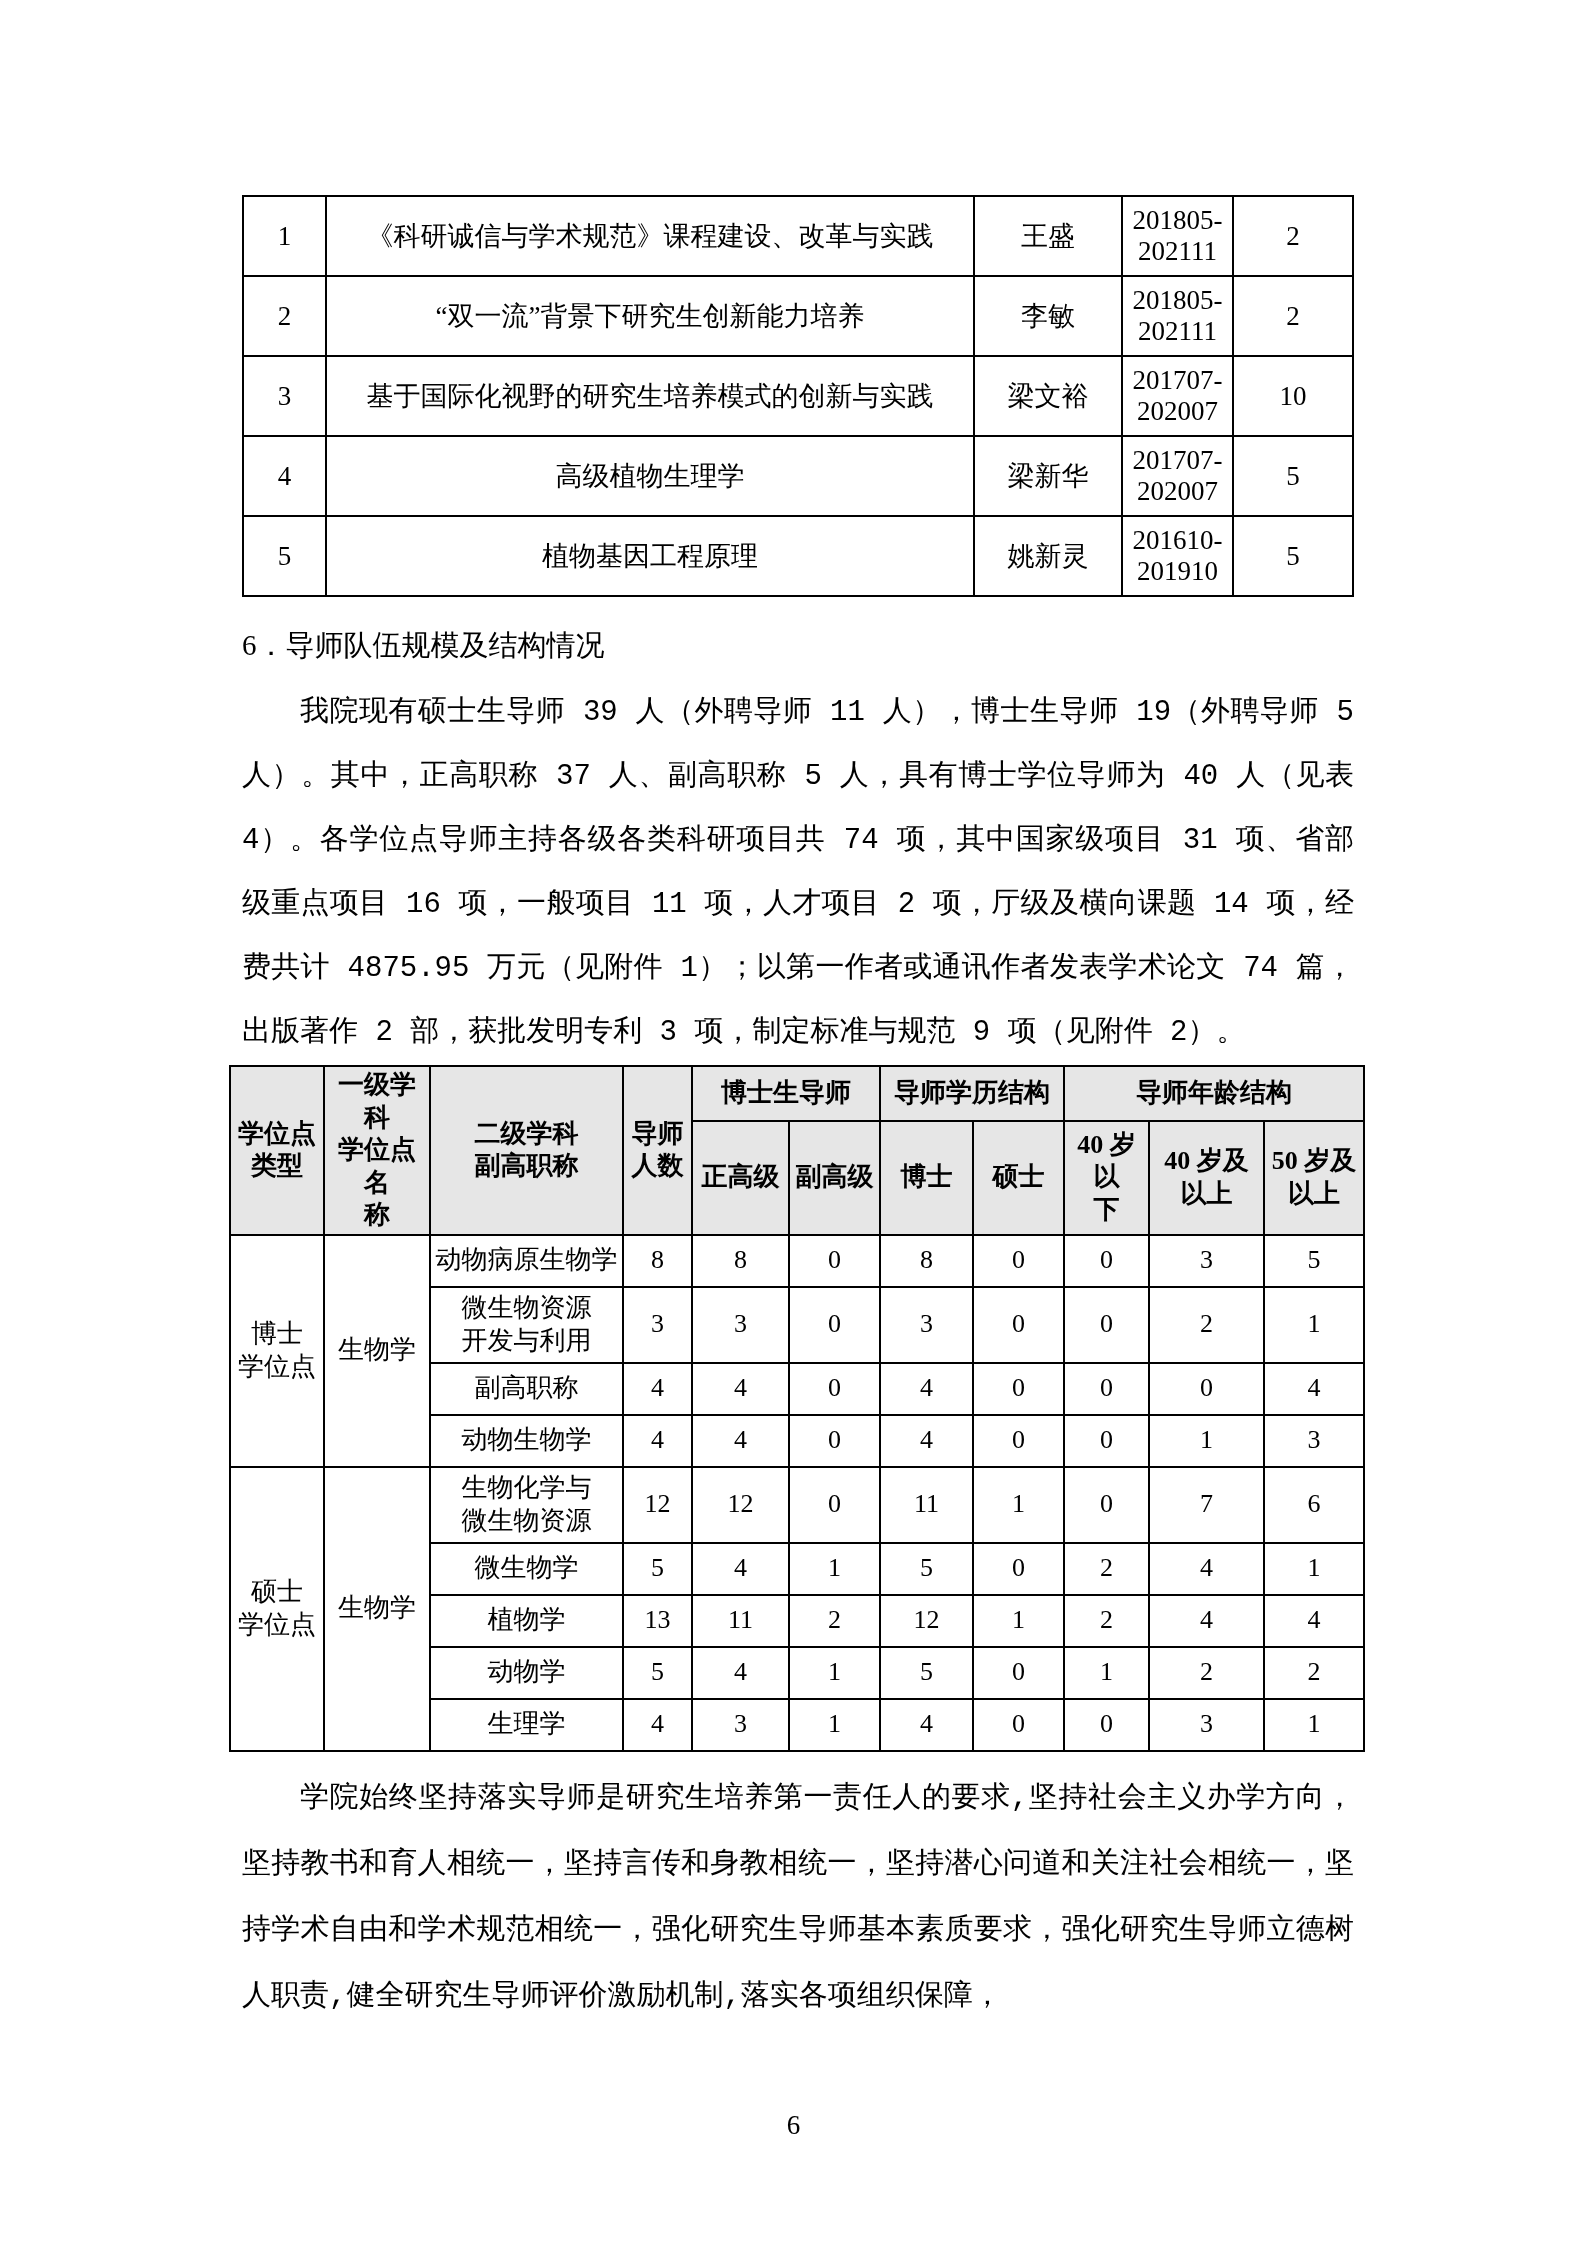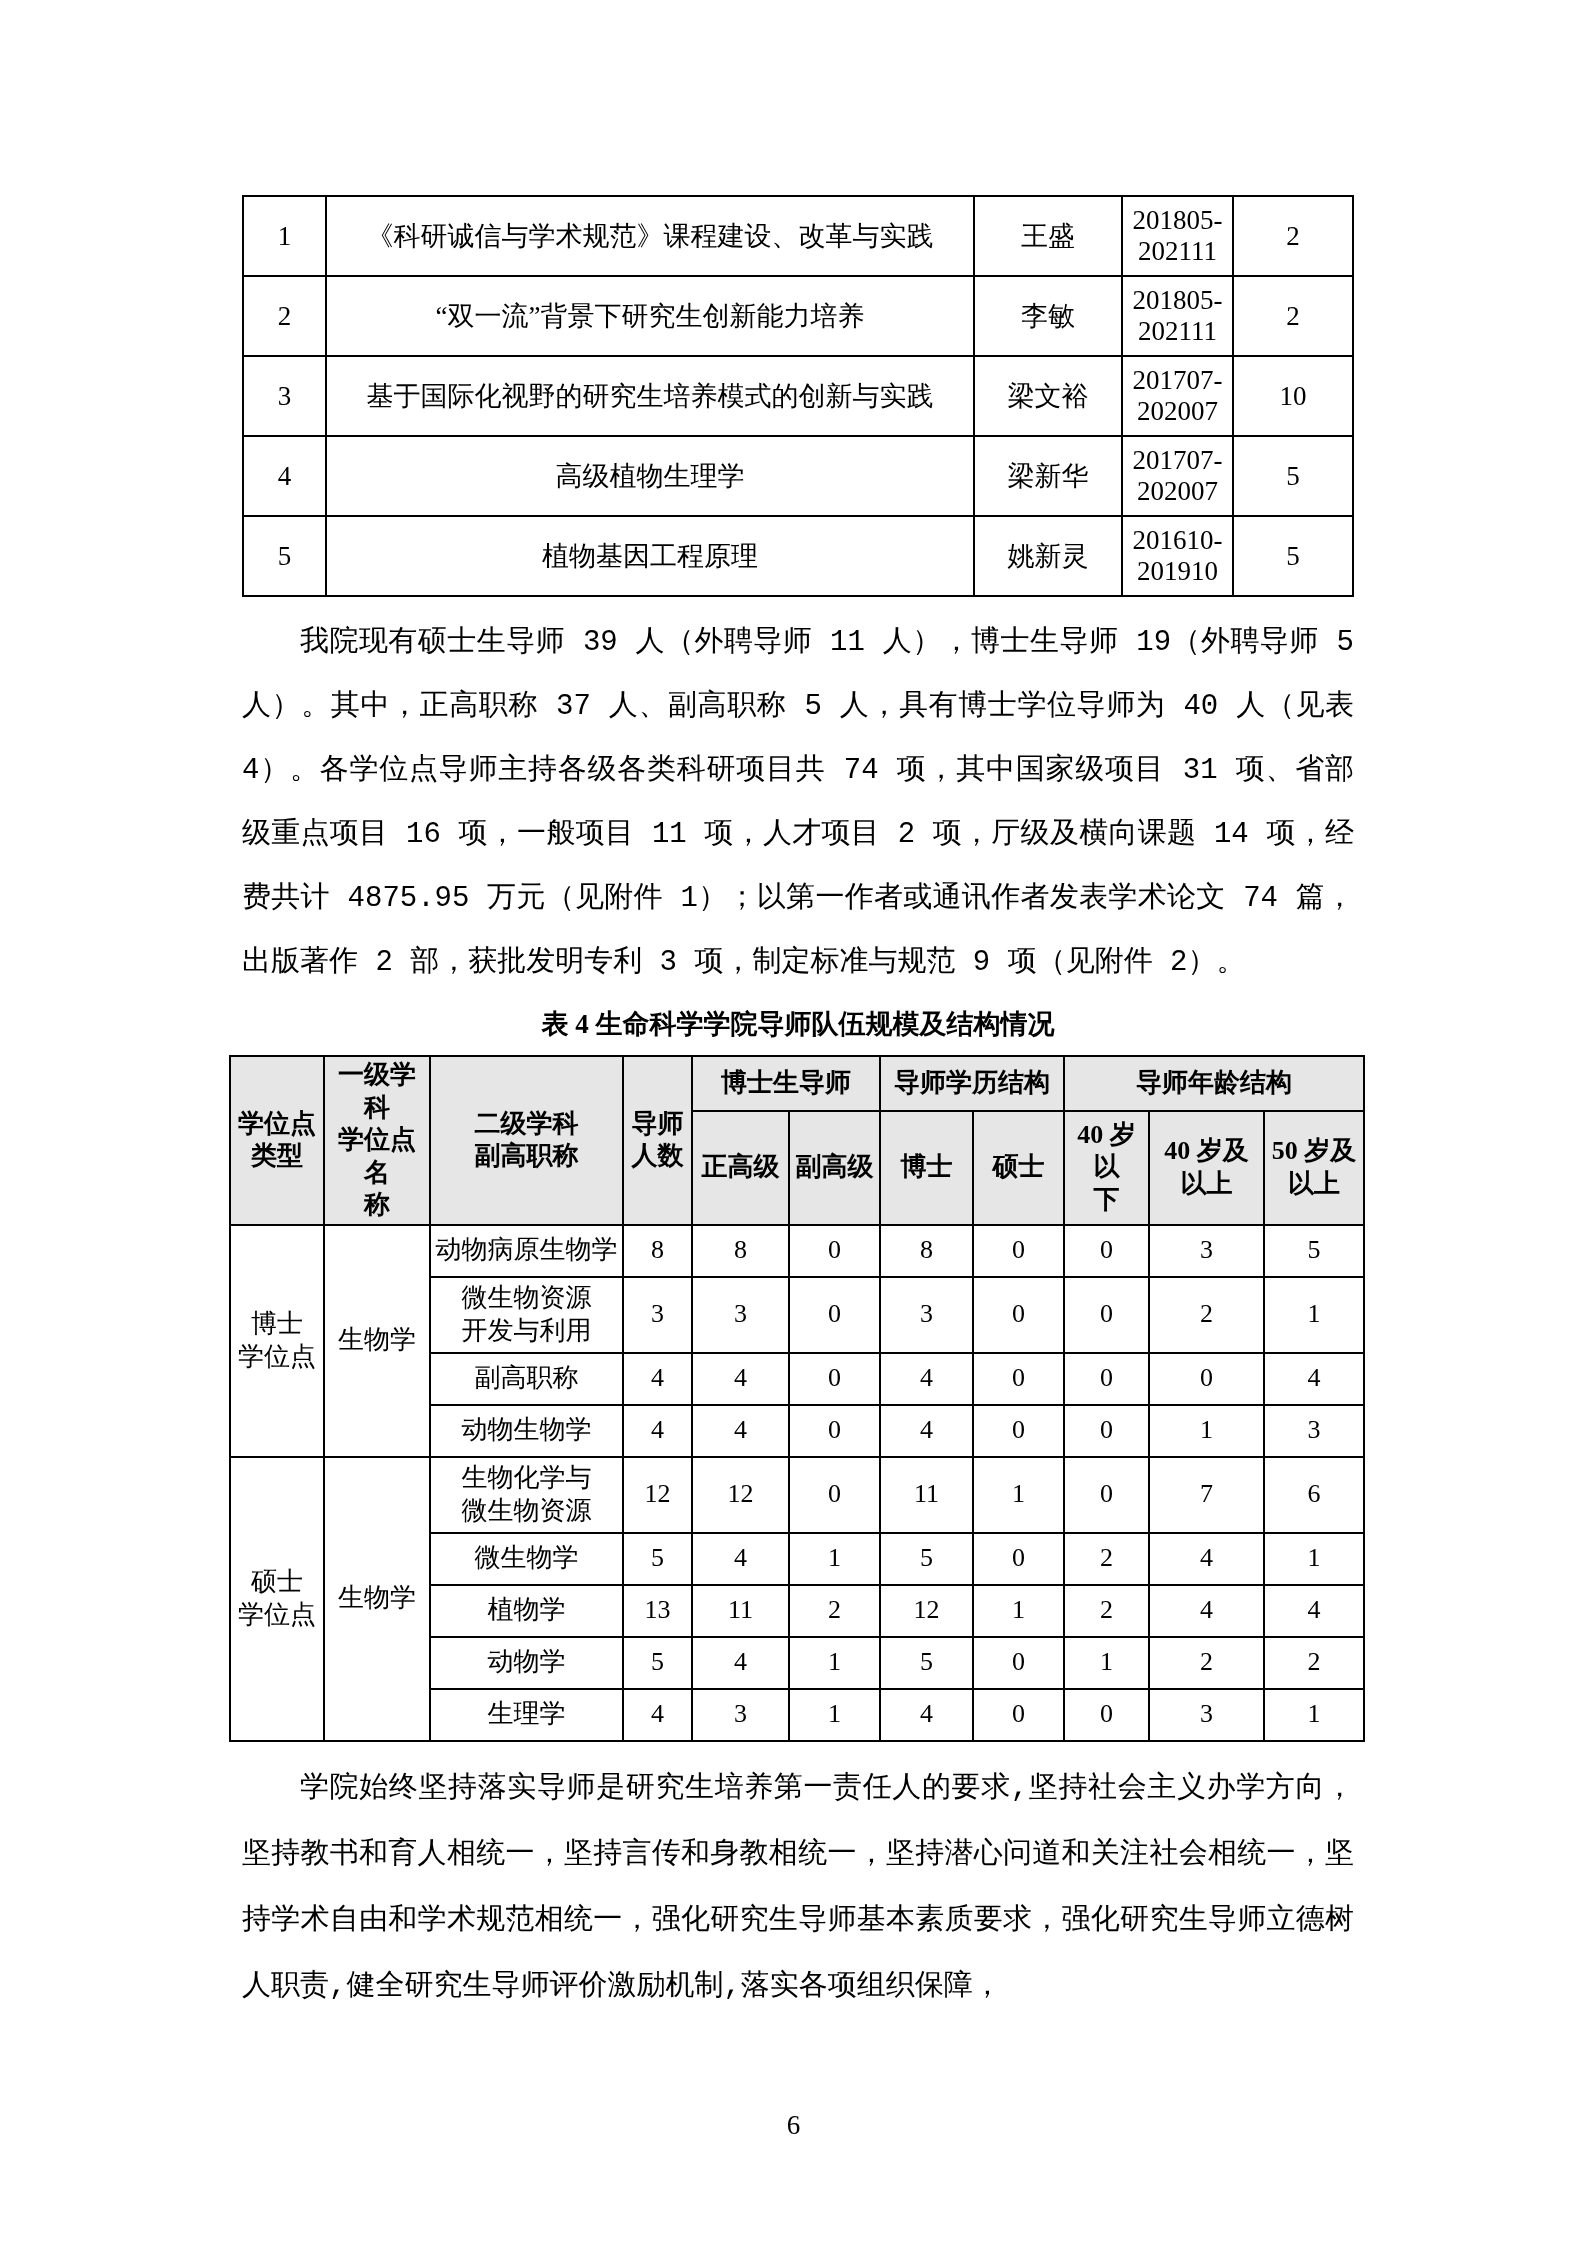"6．导师队伍规模及结构情况" div.heading { html: none -> <div>6．导师队伍规模及结构情况</div> }
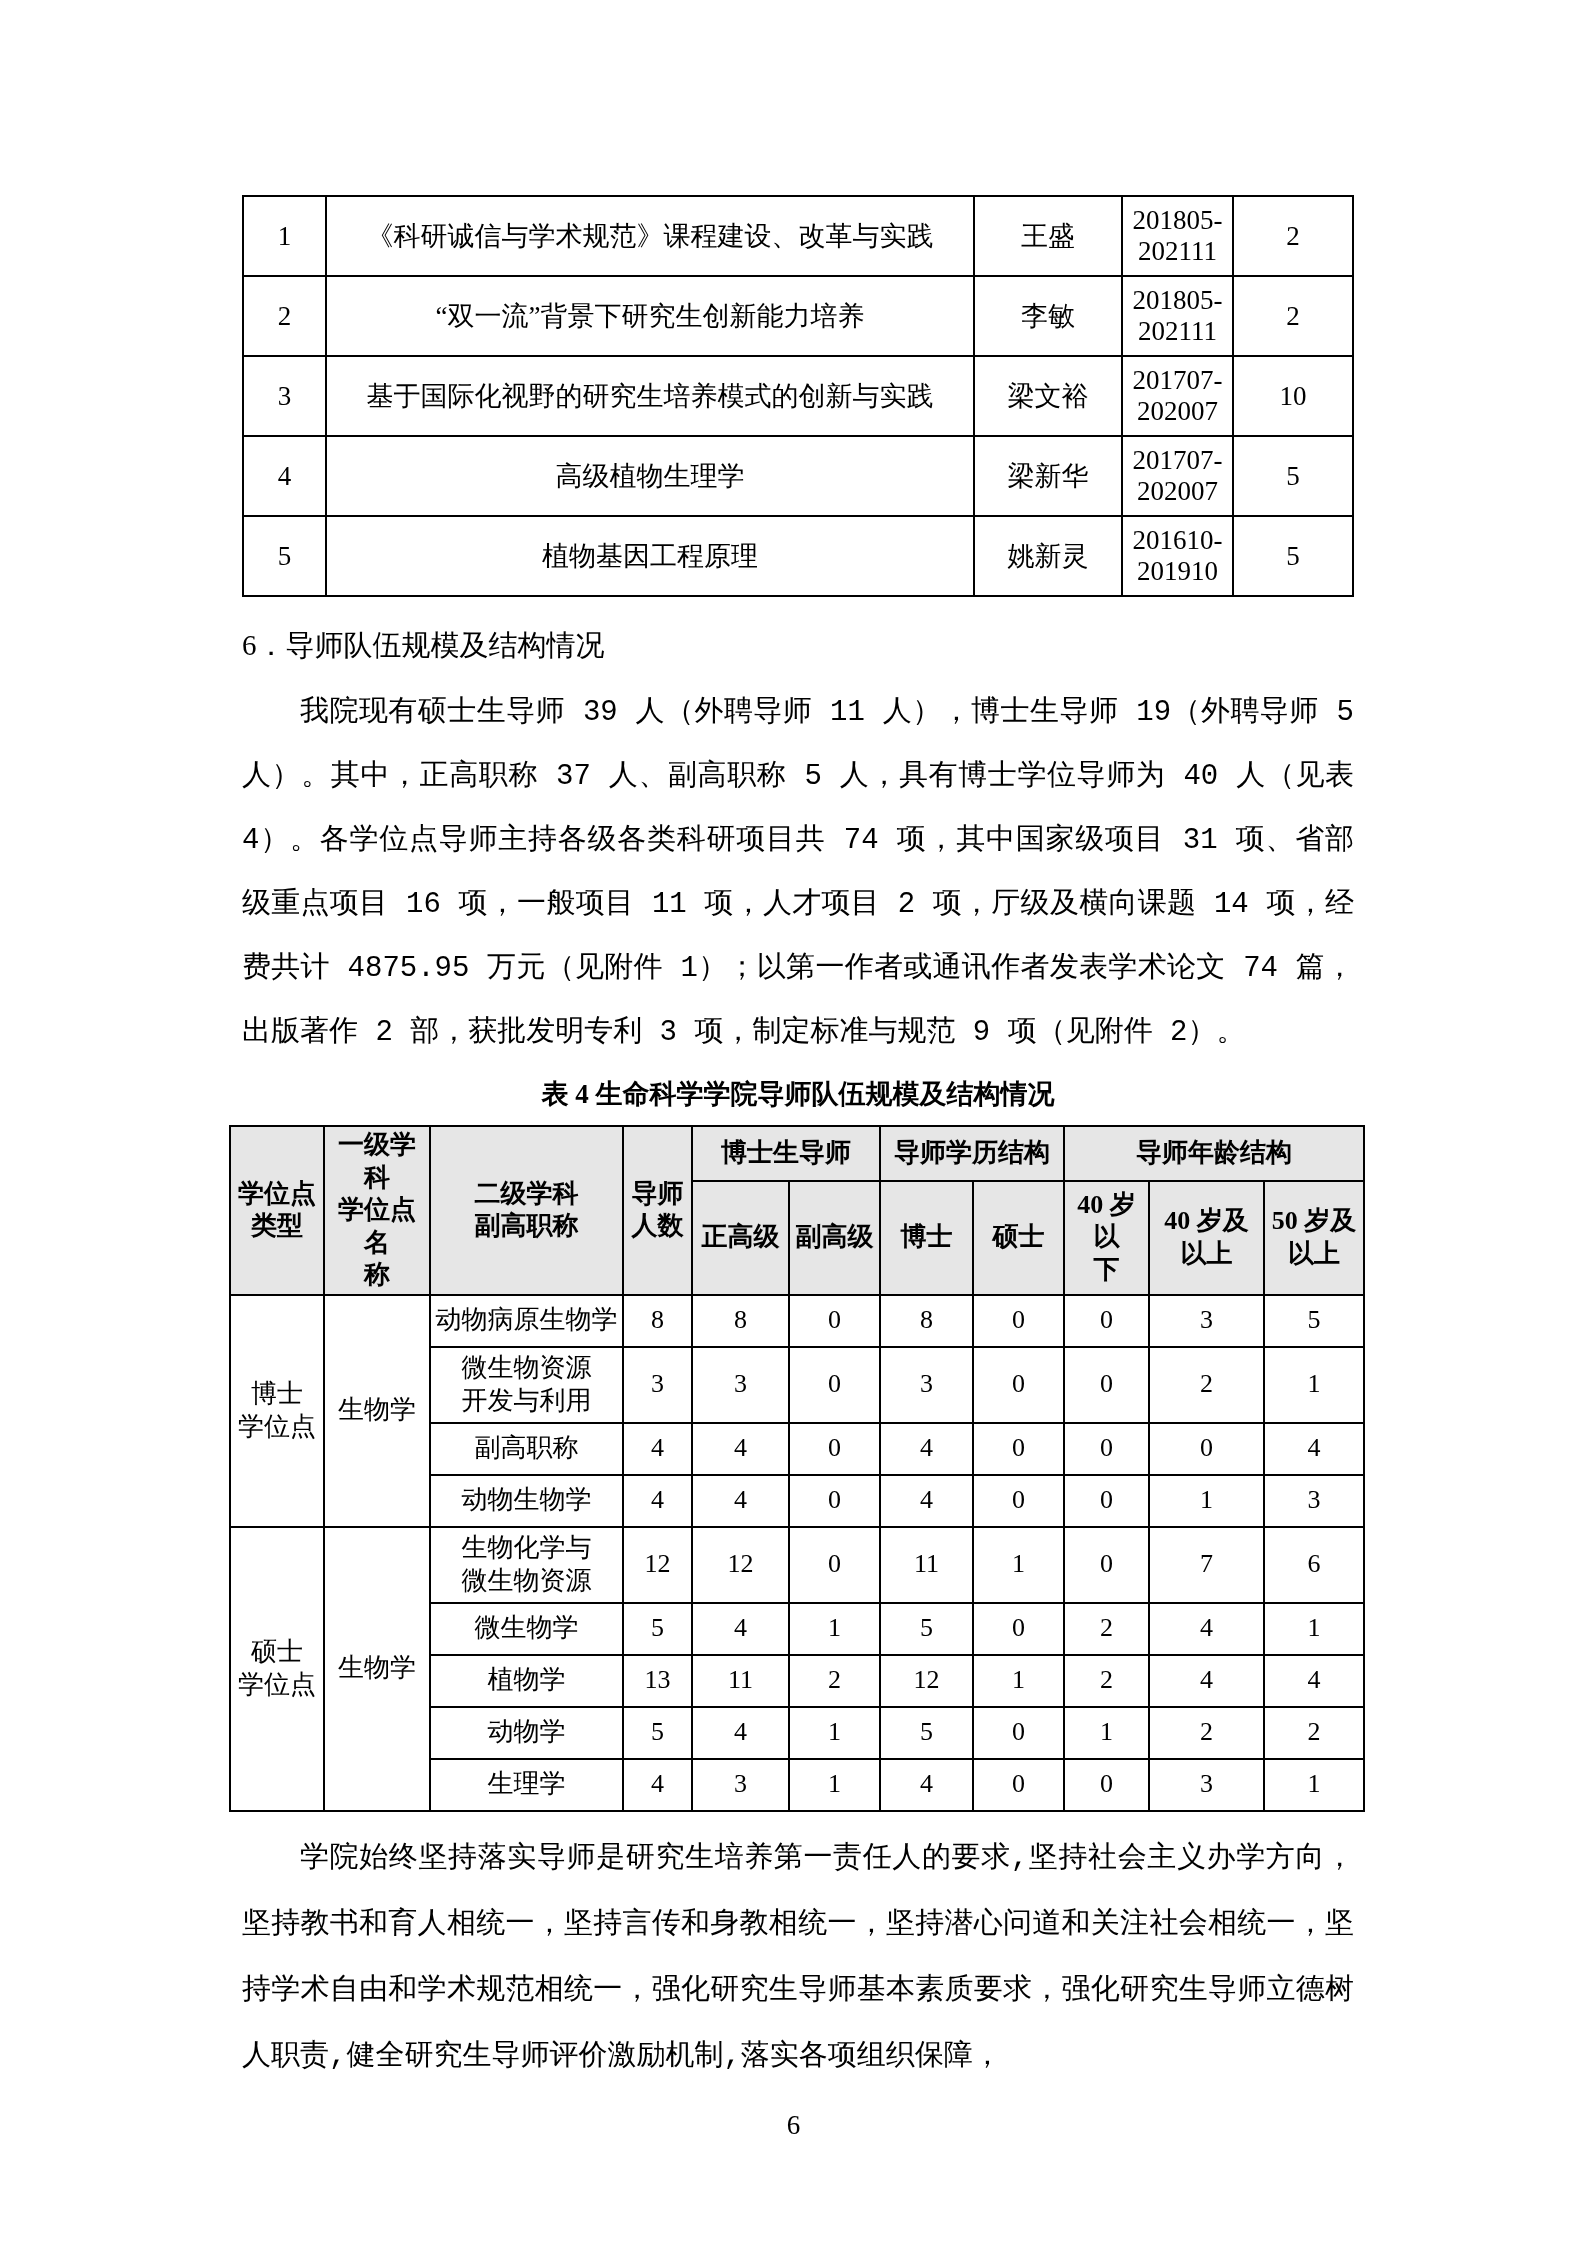"表 4 生命科学学院导师队伍规模及结构情况" div.caption { html: <div>表 4 生命科学学院导师队伍规模及结构情况</div> -> none }
